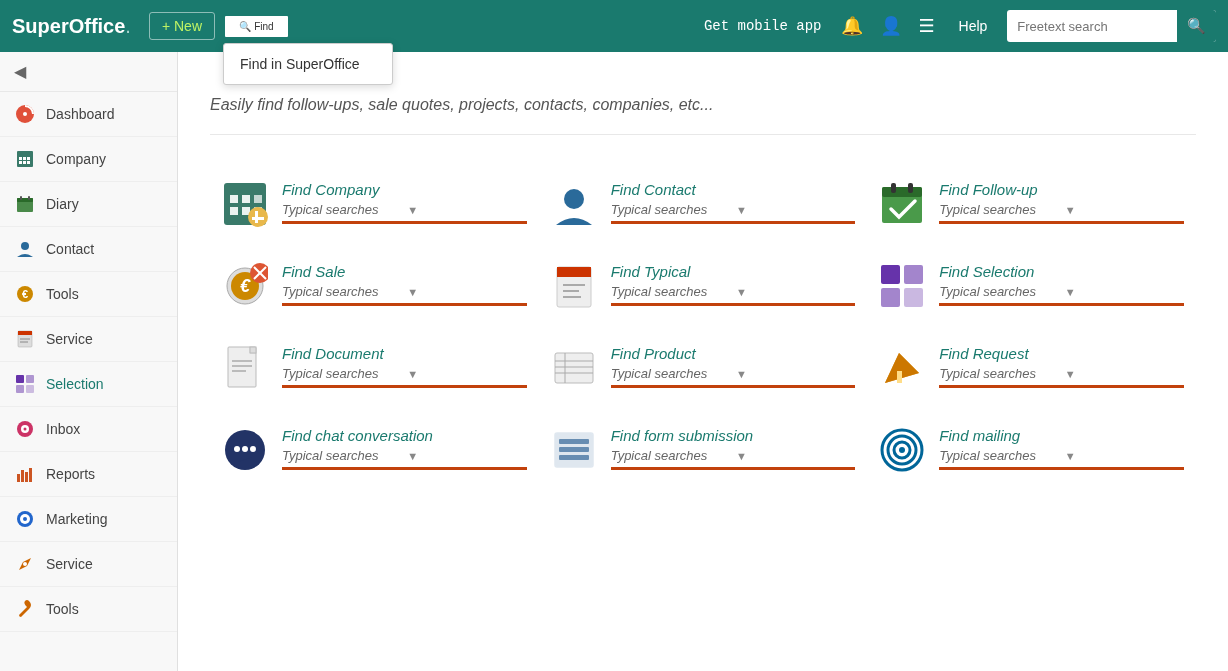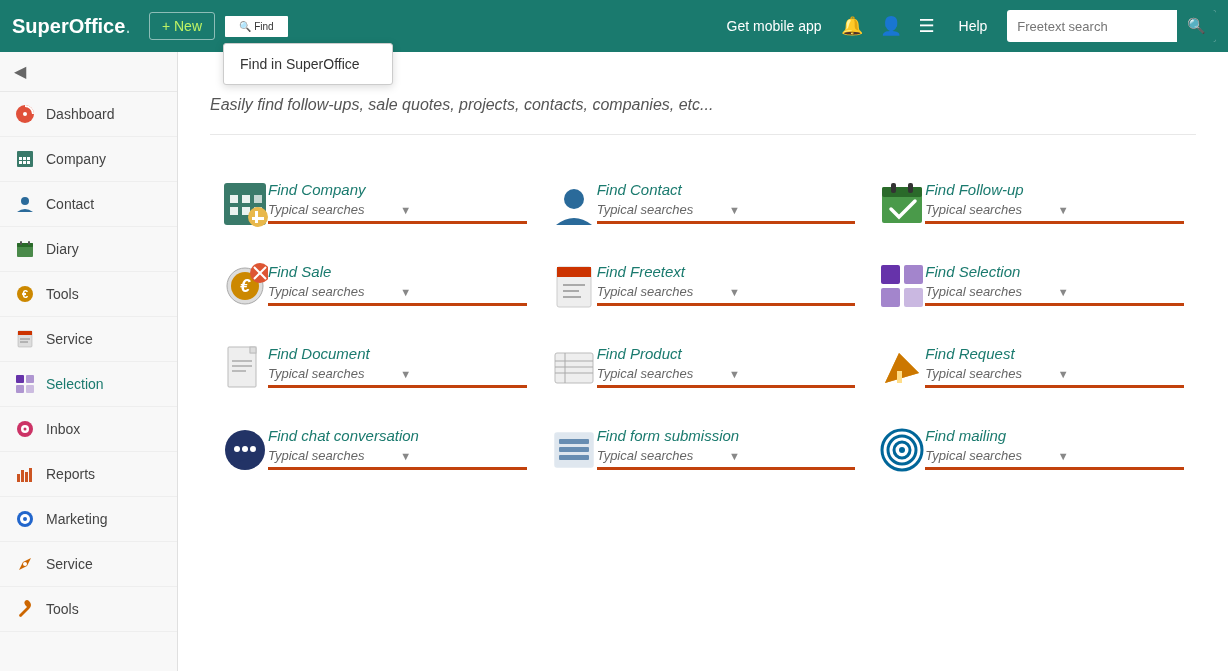"Get mobile app" .nav-get-mobile { font-family: none -> Liberation Mono, monospace }
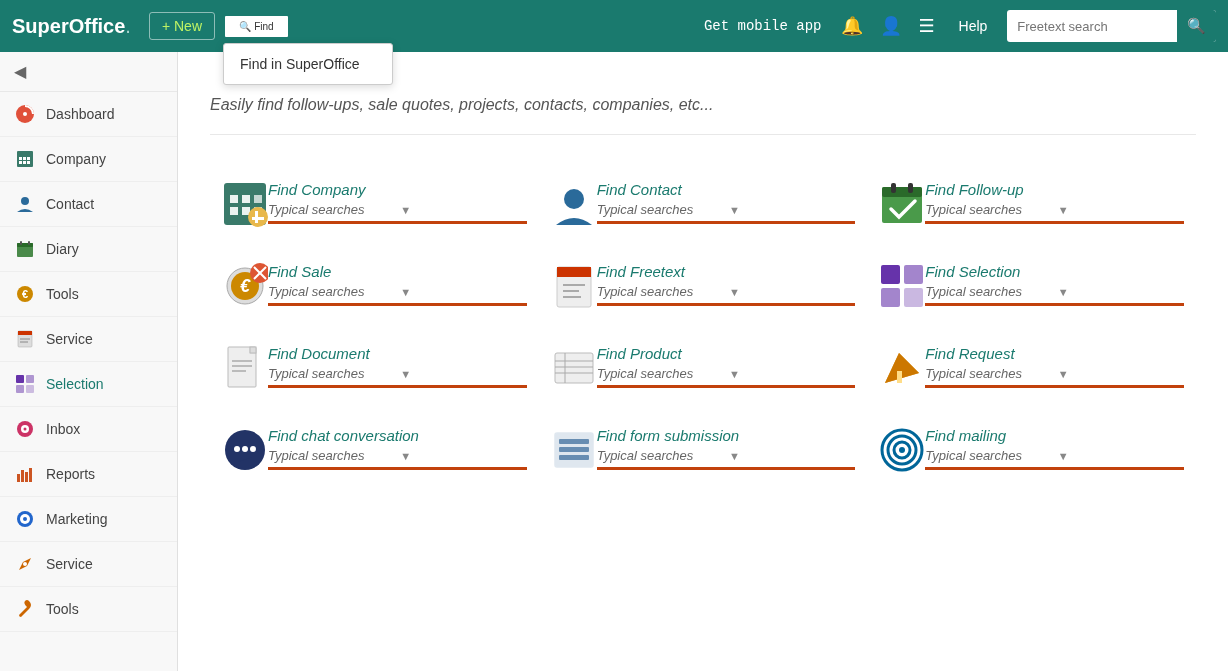"Find Company" .find-item { gap: none -> 14px }
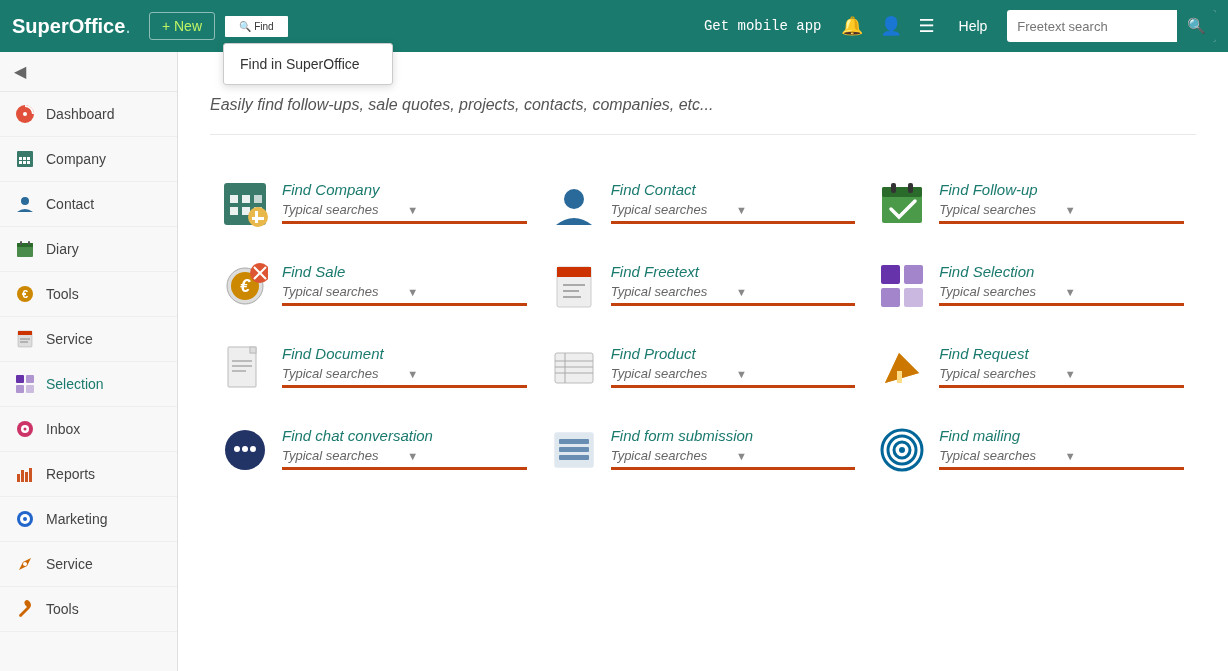"Contact" div.sidebar-item { order: before "Diary" -> after "Diary" }
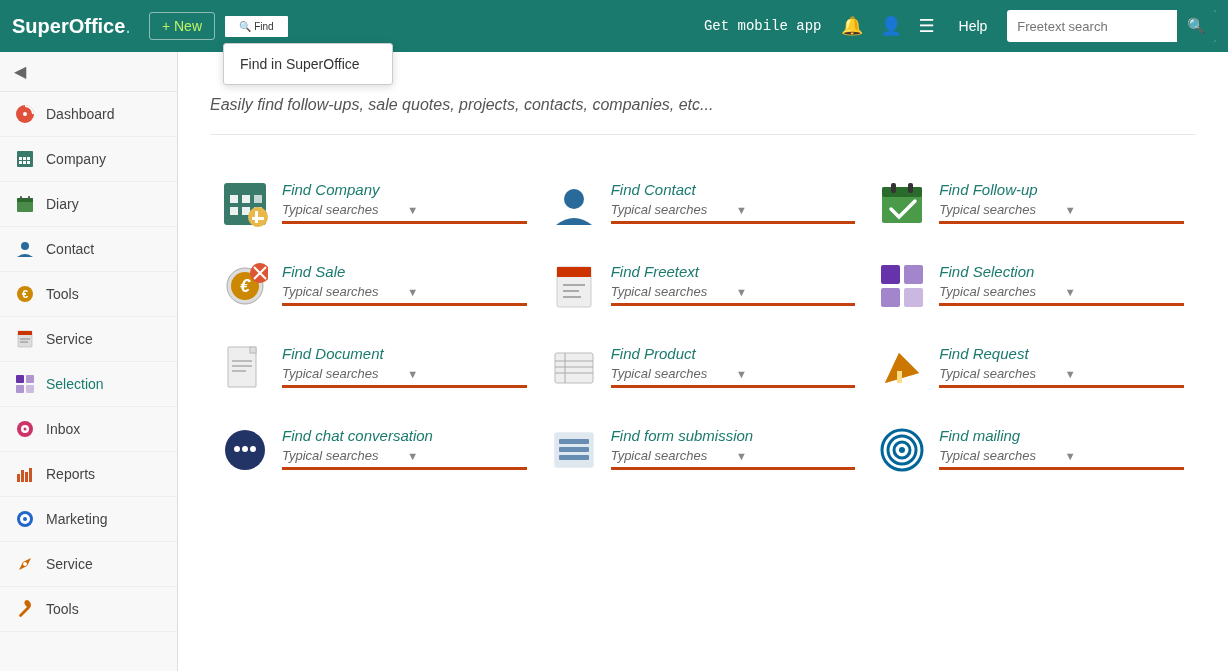"Find Freetext" a.find-item-link { text: Freetext -> Typical }
